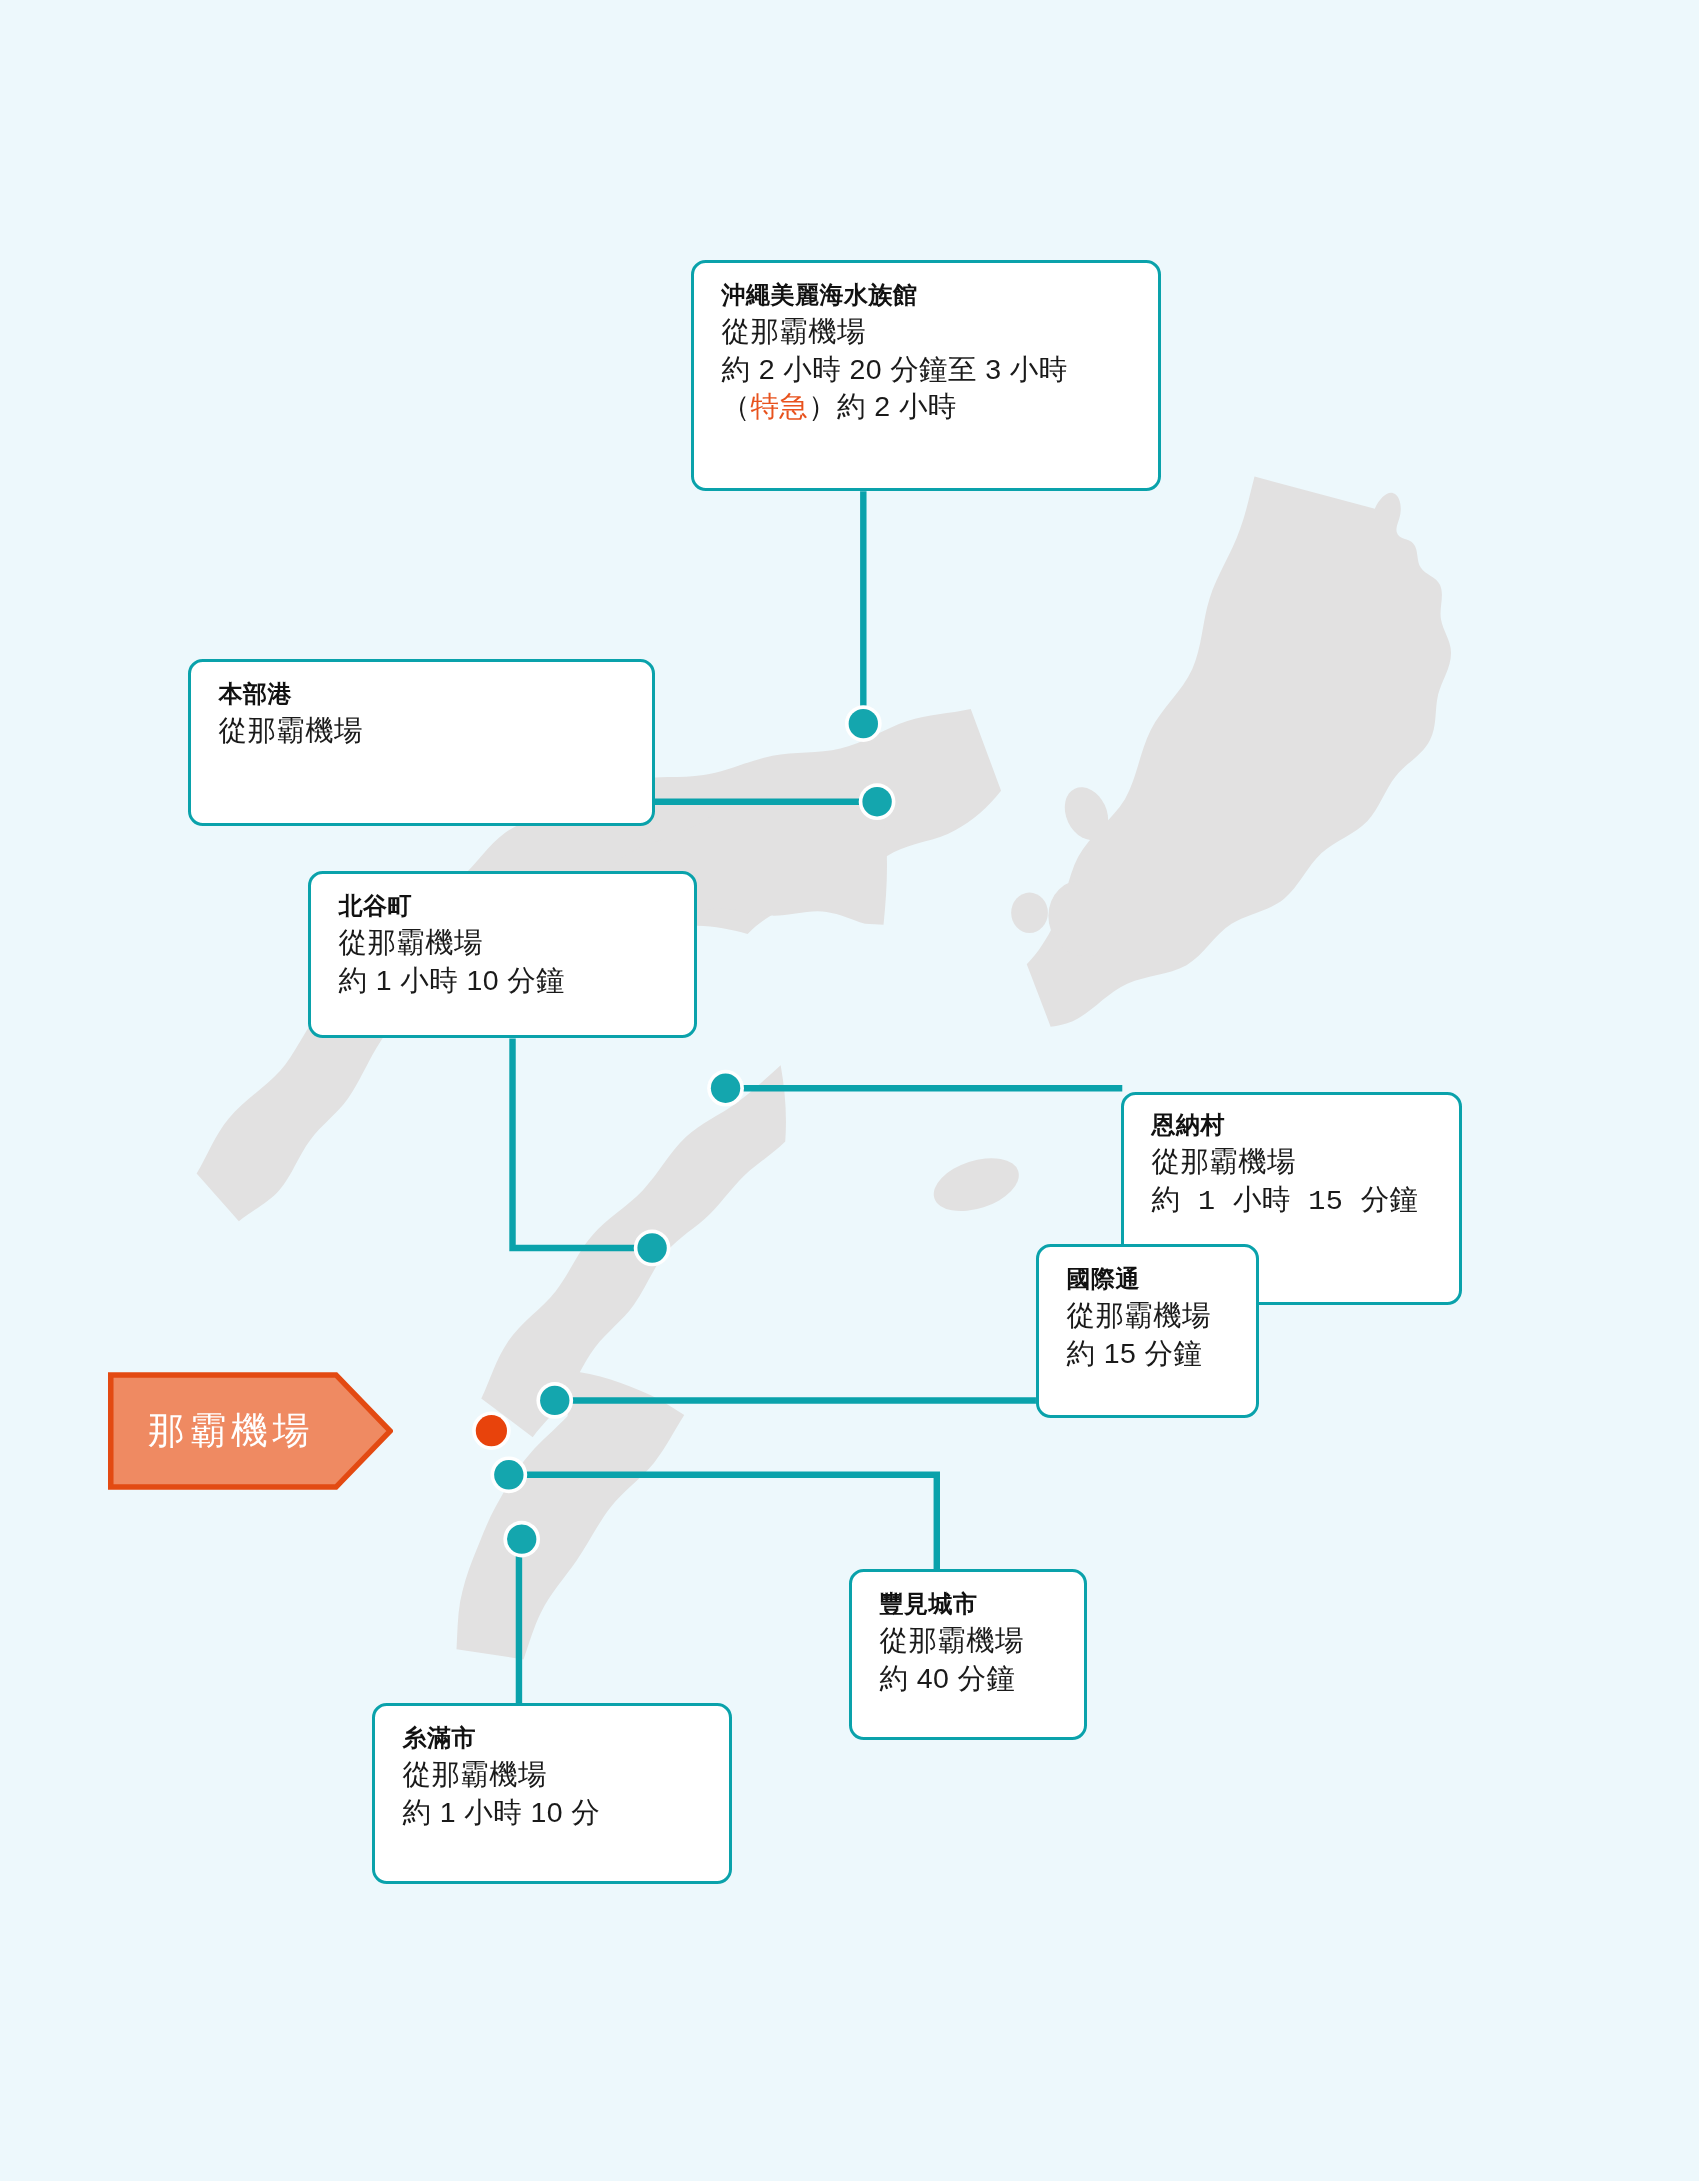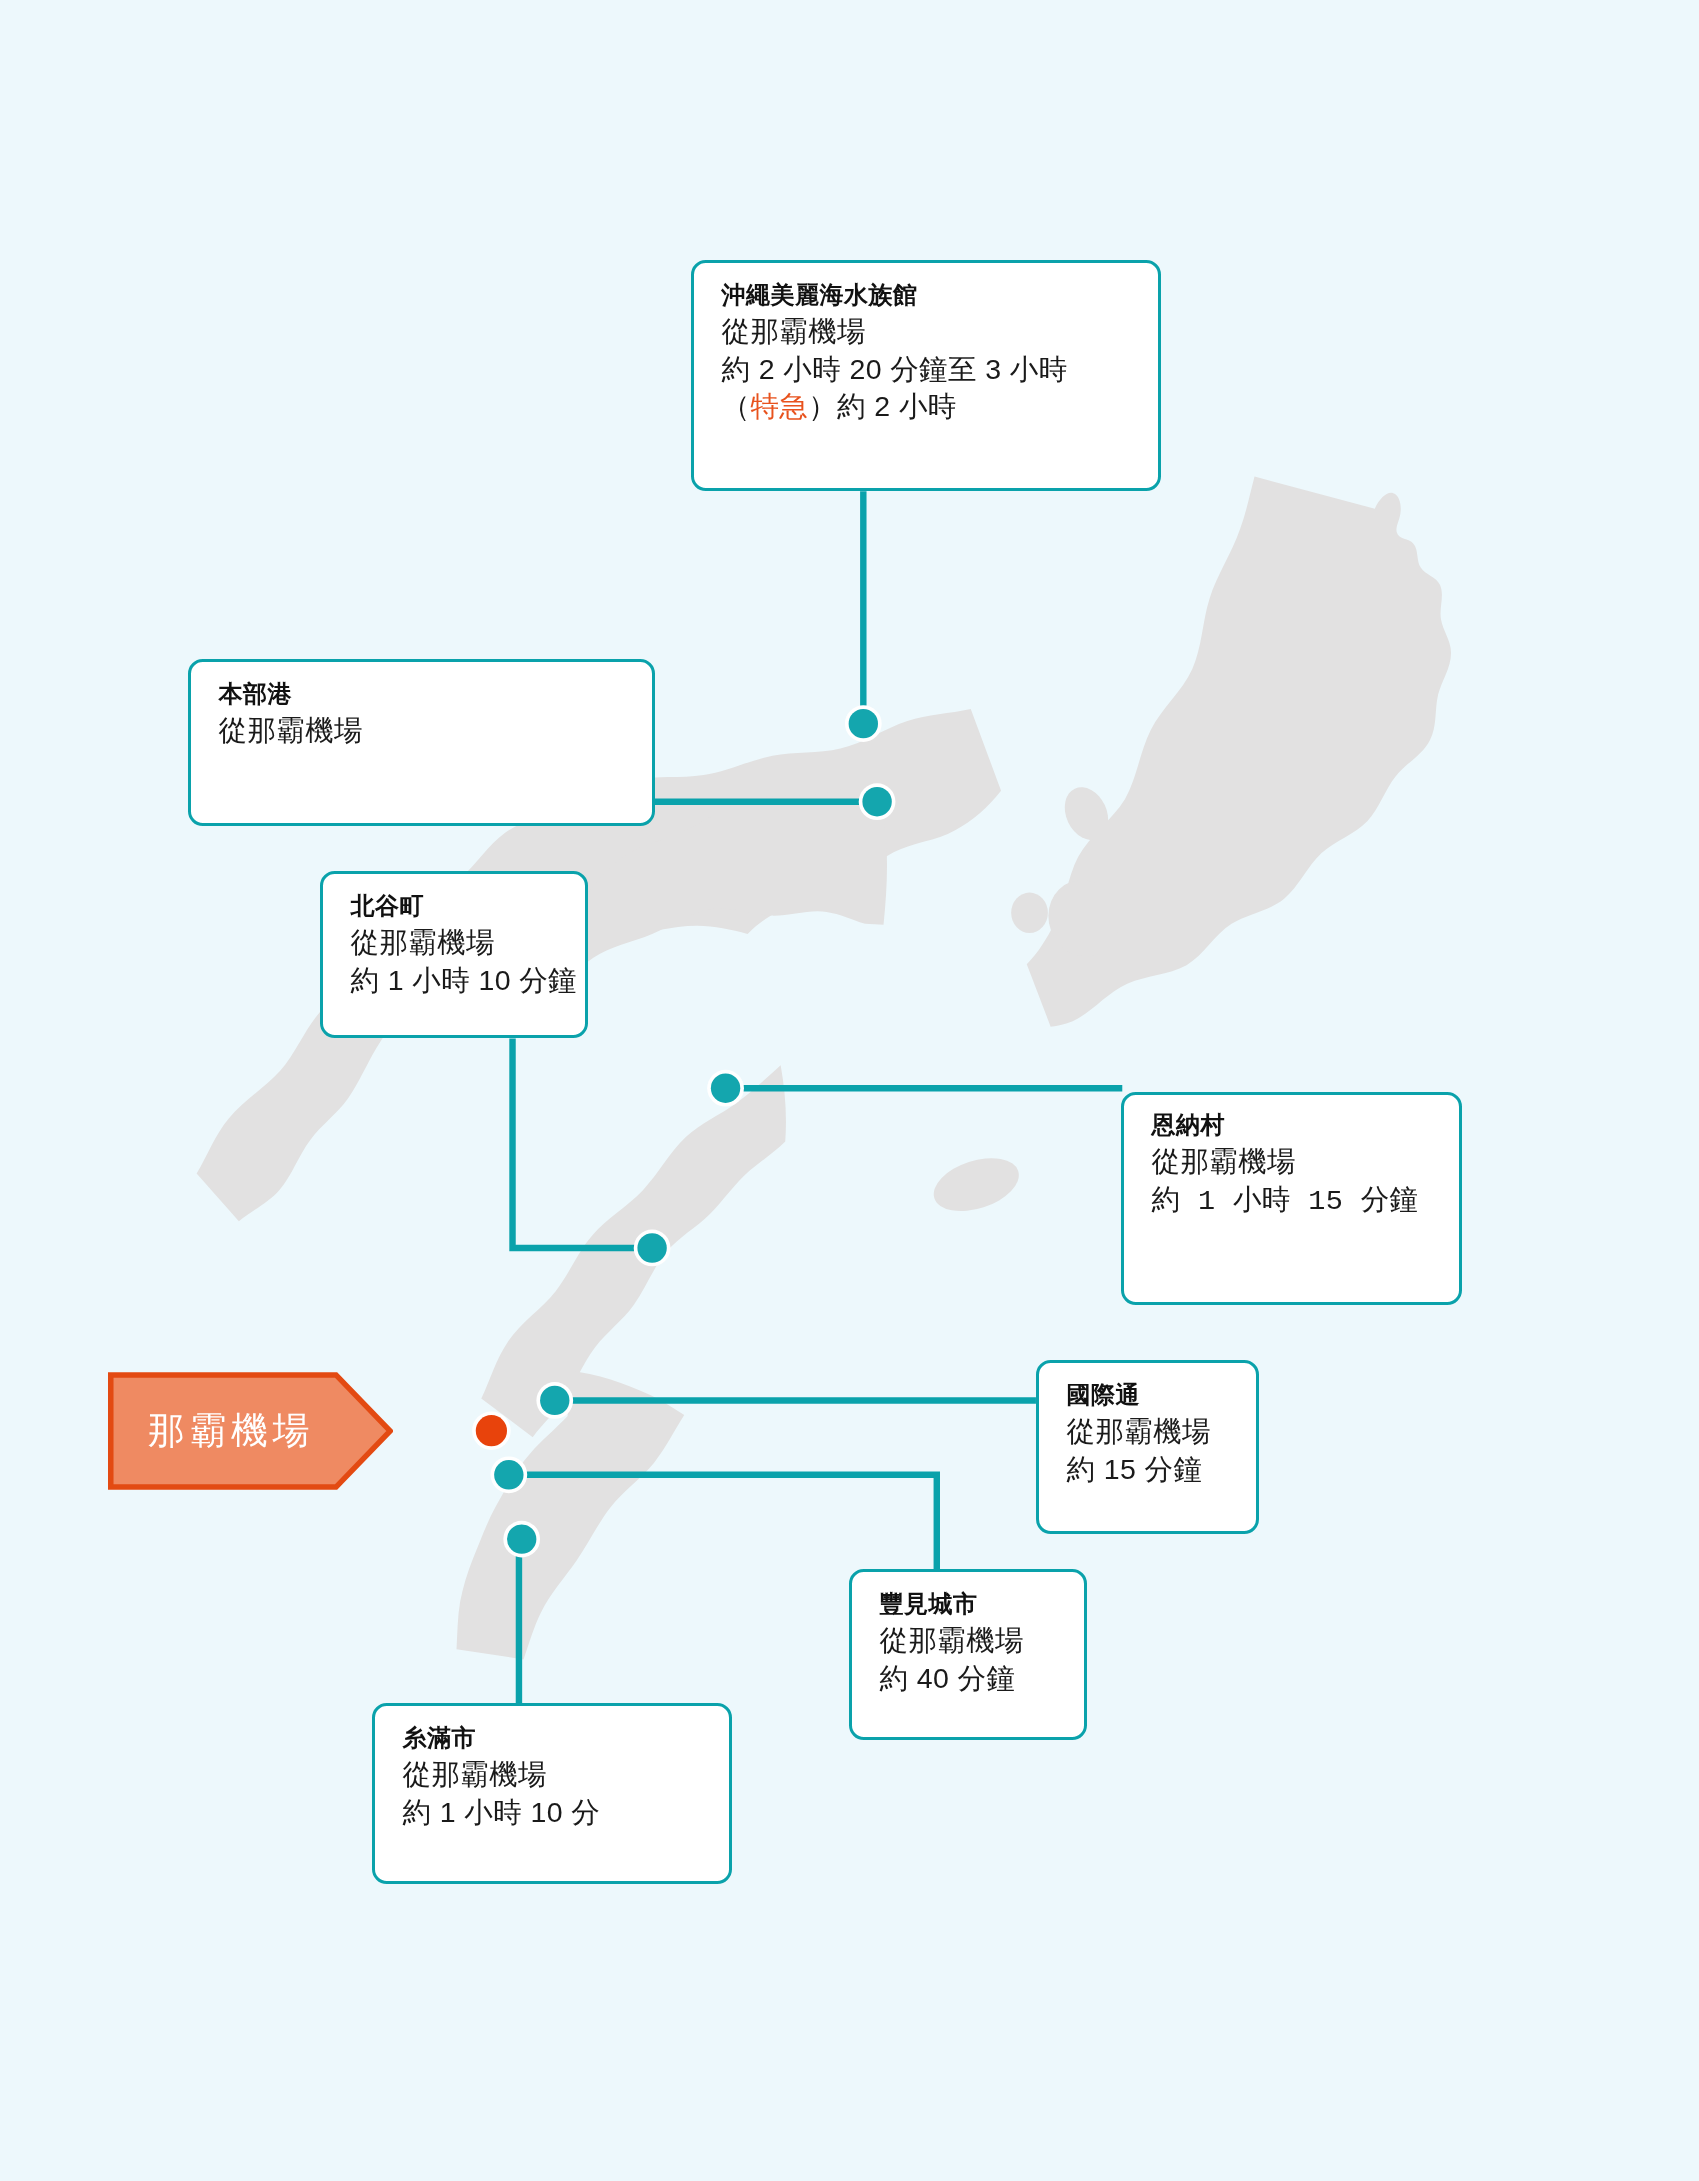"北谷町" div.info-box { left: 320px -> 308px; width: 268px -> 389px }
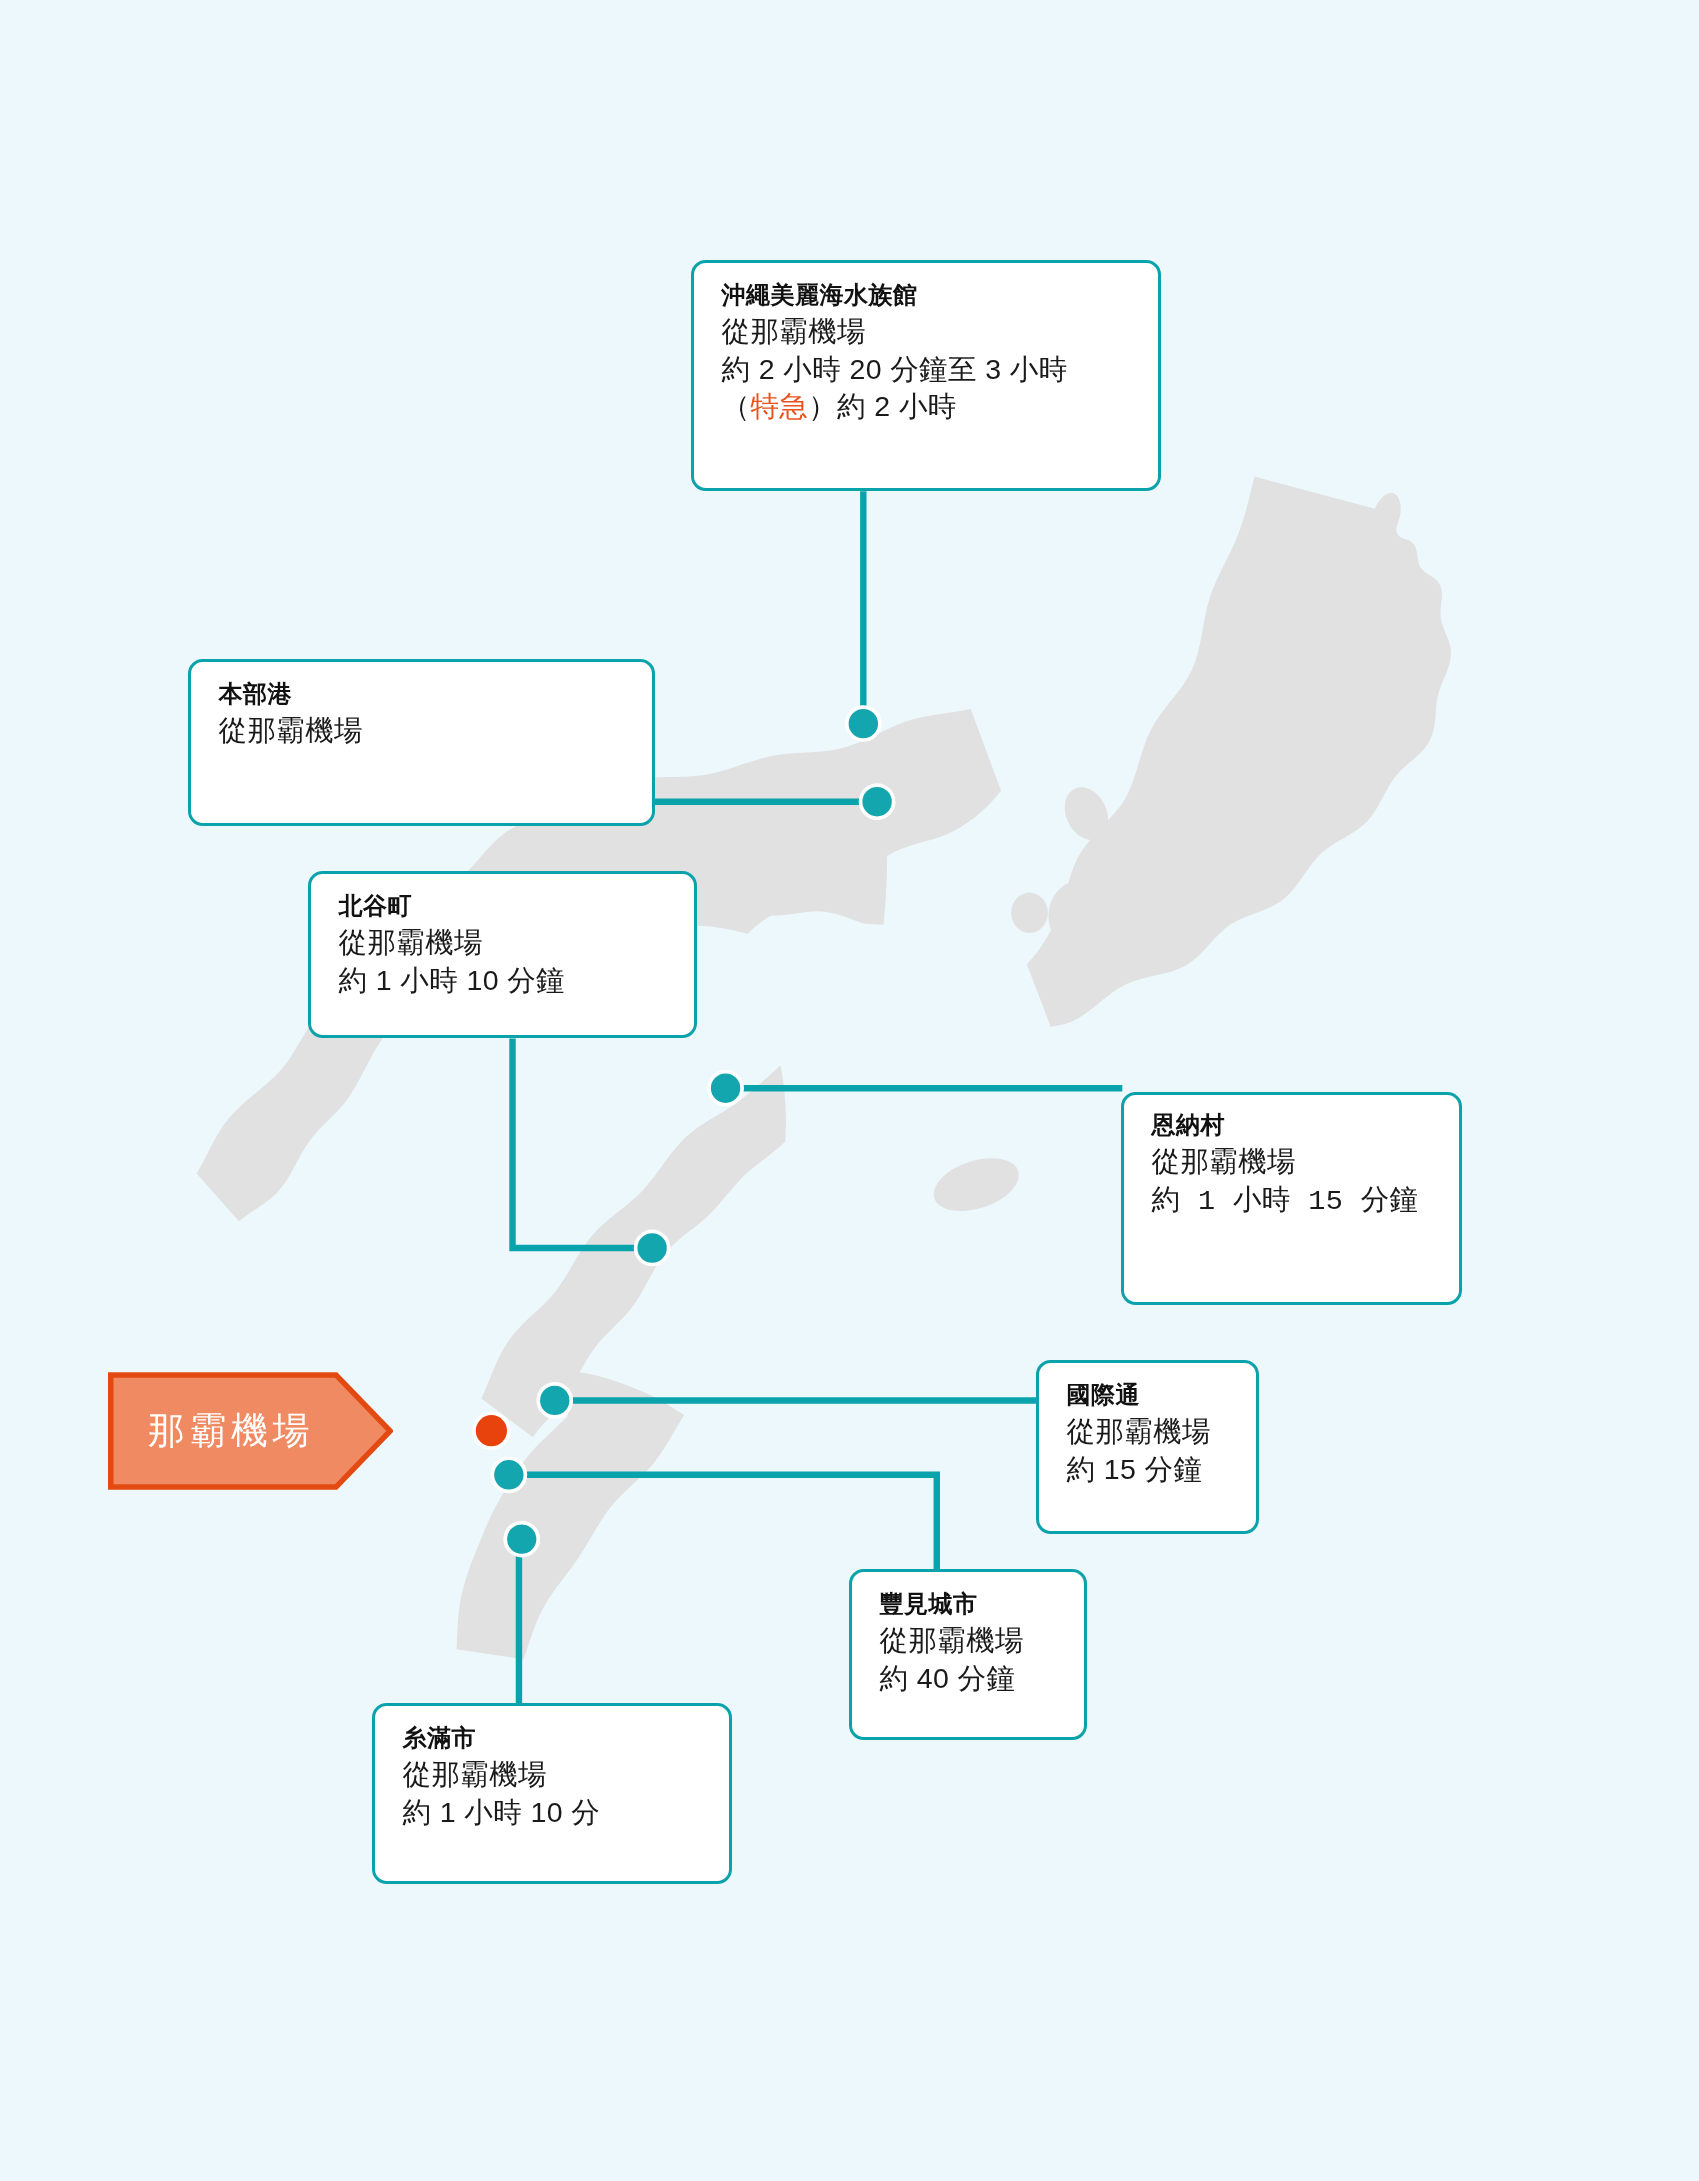"國際通" div.info-box { top: 1360px -> 1244px }
